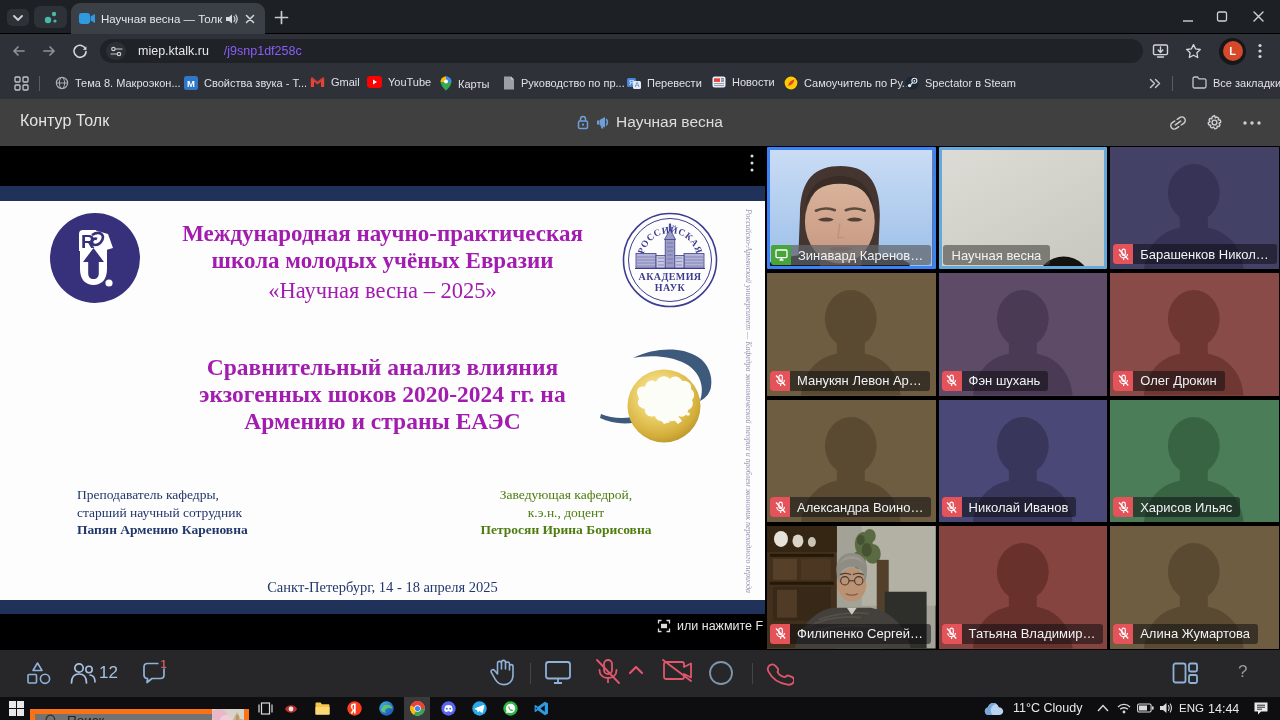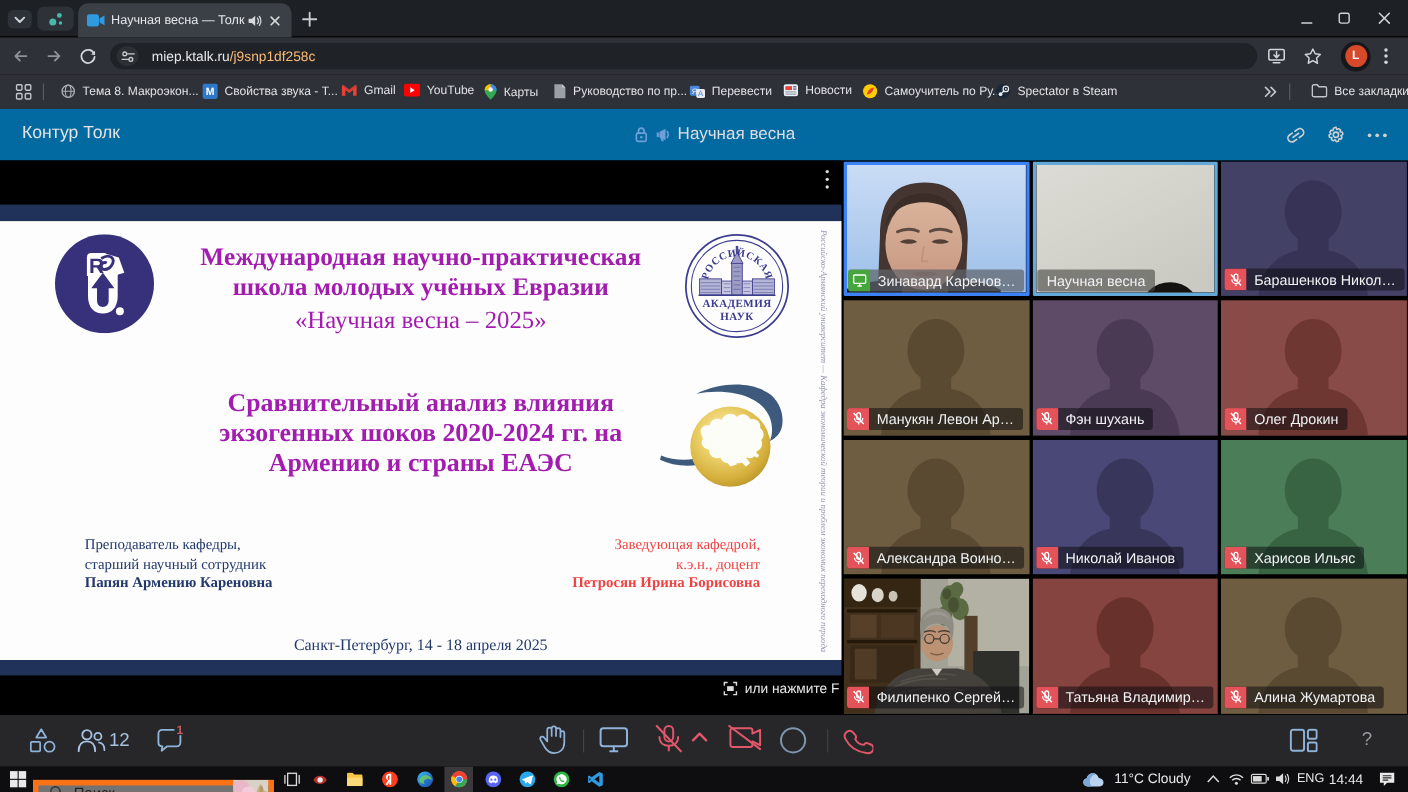"/j9snp1df258c" span { color: #fdba74 -> #8b5cf6; padding-left: none -> 15px }
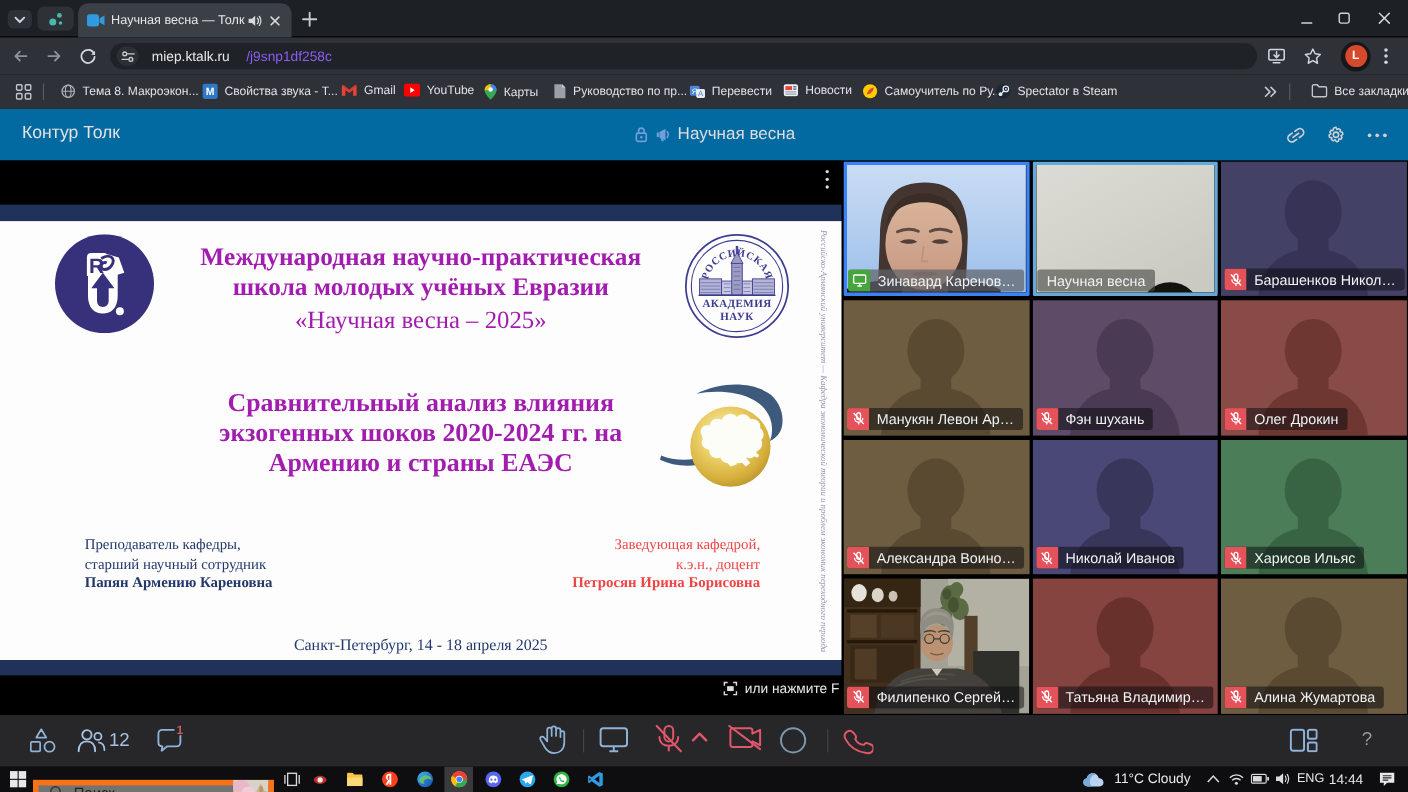"Контур Толк" #appheader { background: #0369a1 -> #404040 }
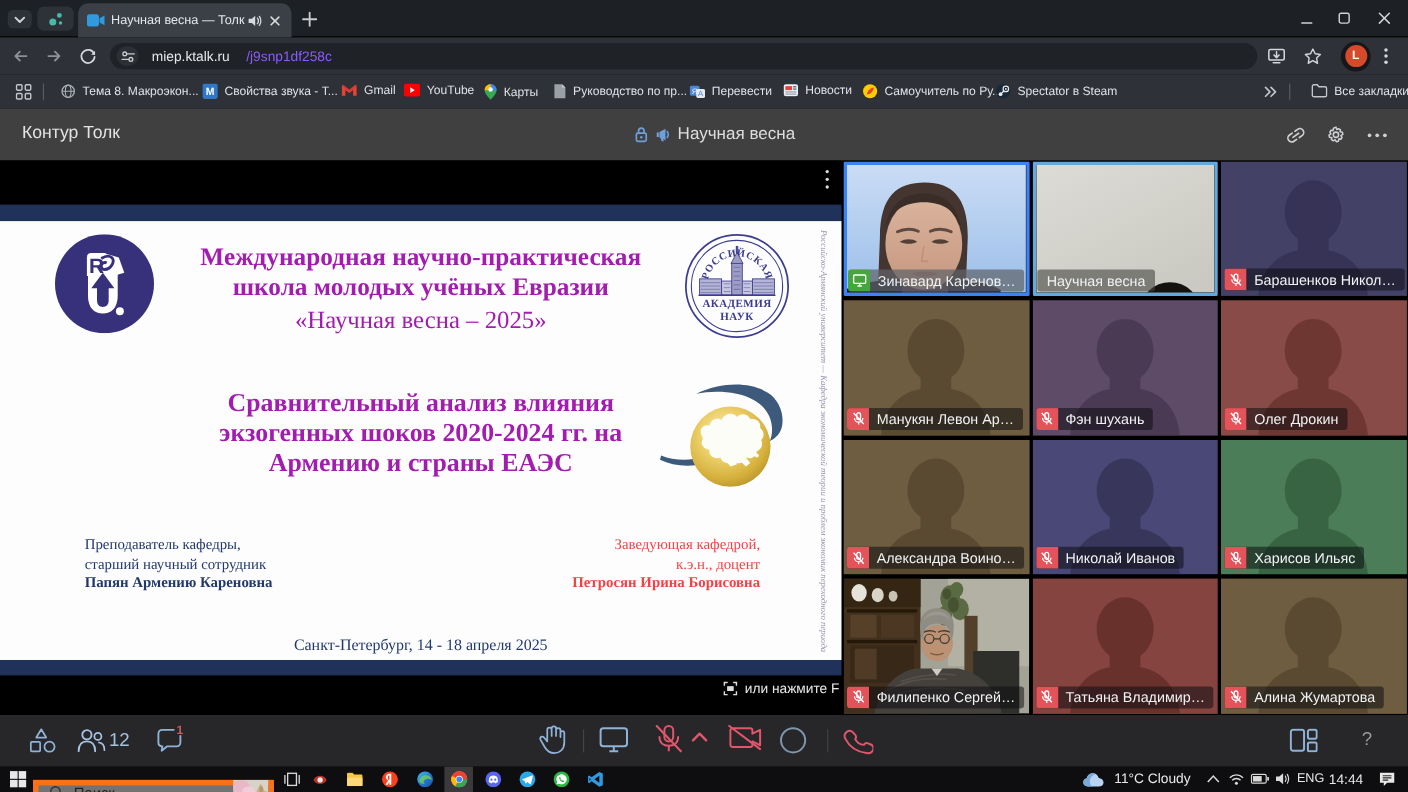"Заведующая кафедрой," div.abs { color: #ef4444 -> #4d7c0f; text-align: right -> center }
